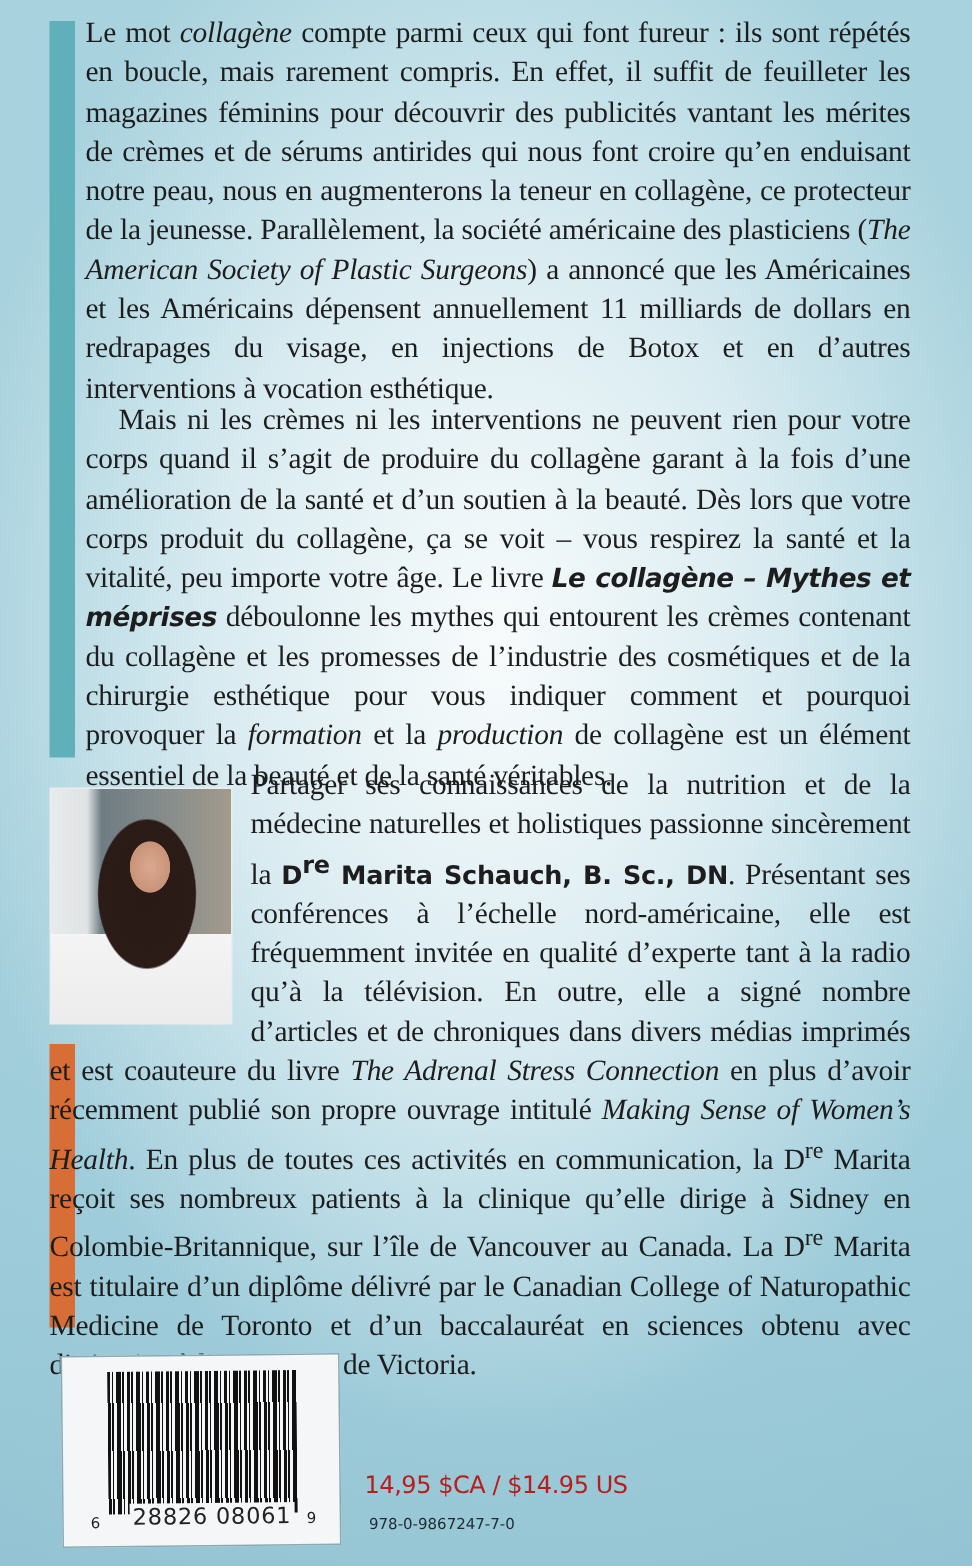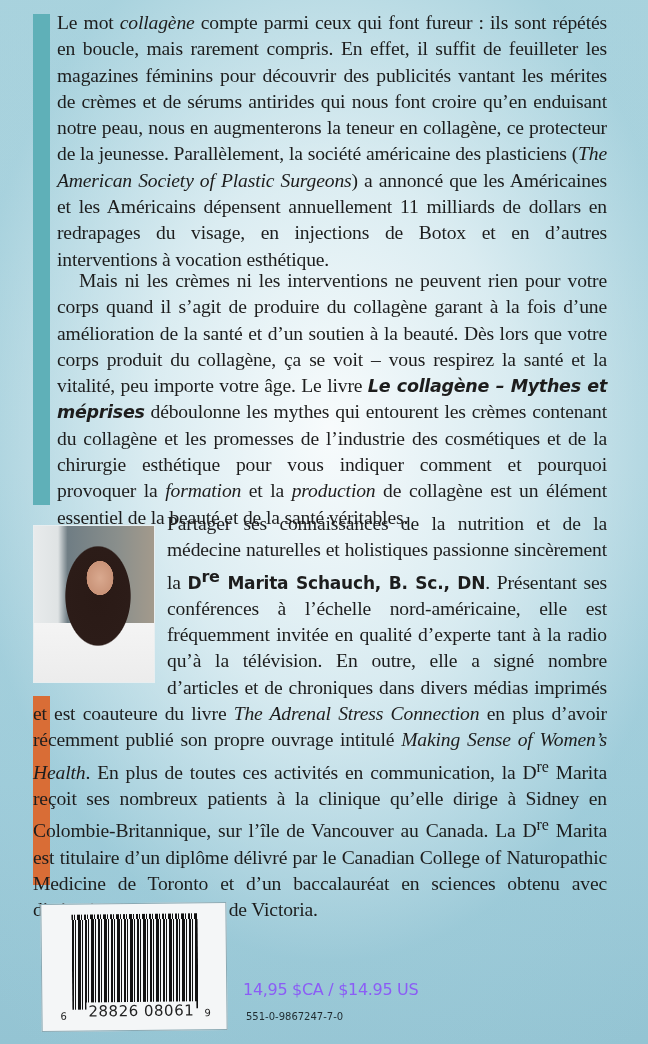"14,95 $CA / $14.95 US" .price { color: #8b5cf6 -> #b91c1c }
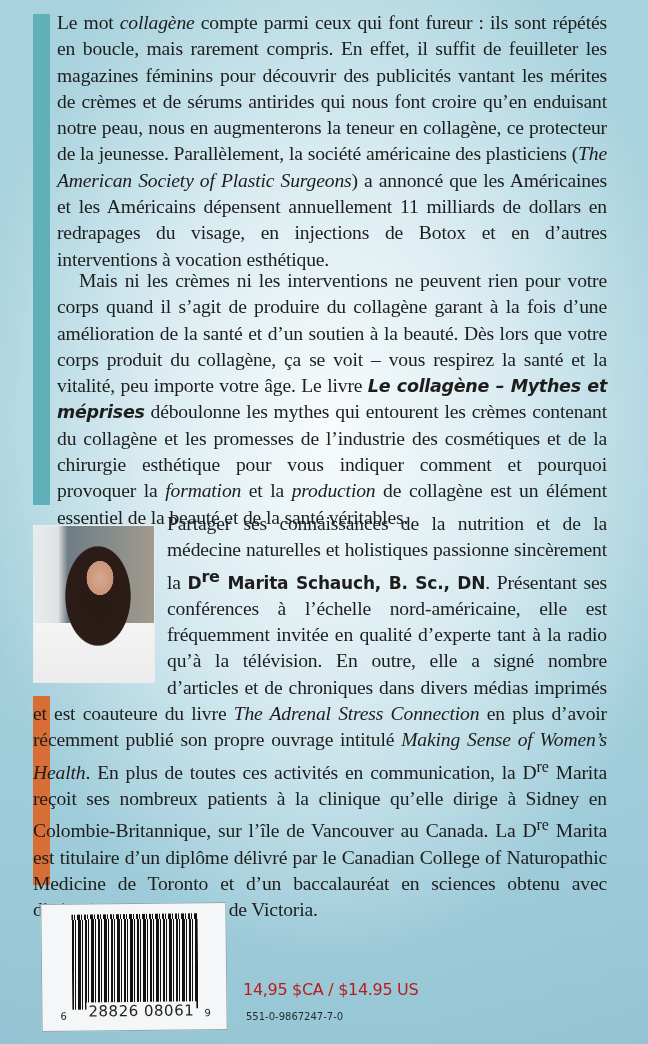"551-0-9867247-7-0" div.isbn { text: 551-0-9867247-7-0 -> 978-0-9867247-7-0 }
